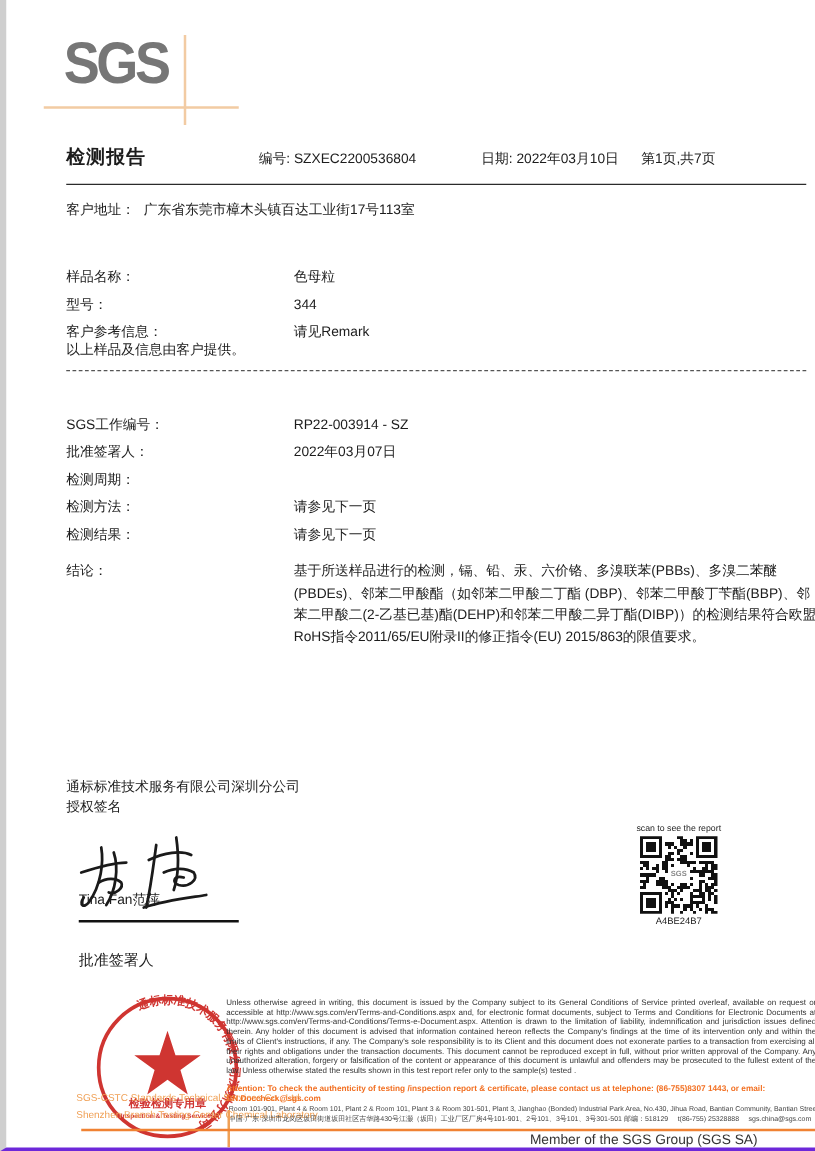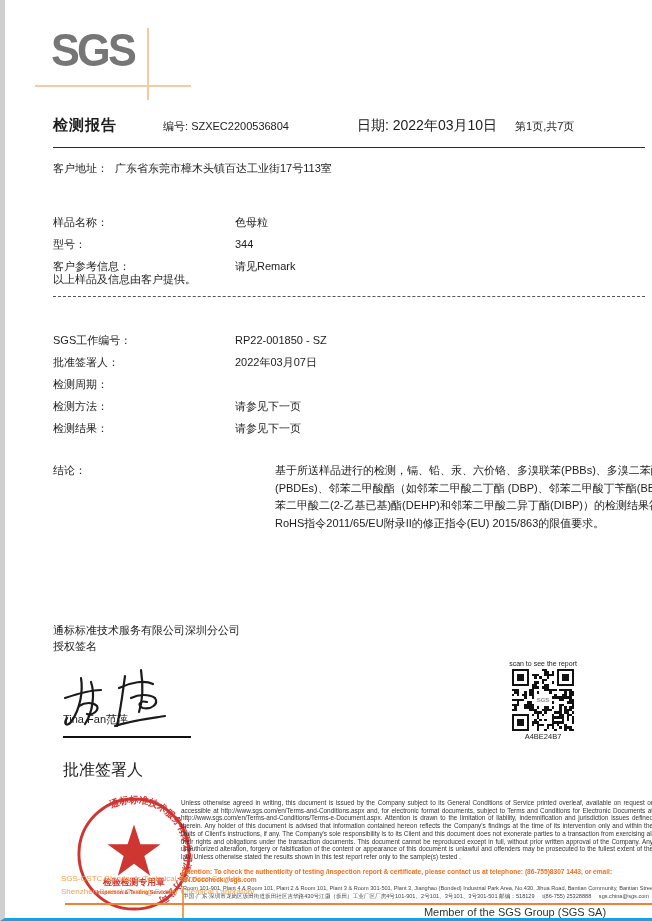"SGS" .page { border-bottom: 3px solid #0ea5e9 -> 3px solid #6d28d9 }
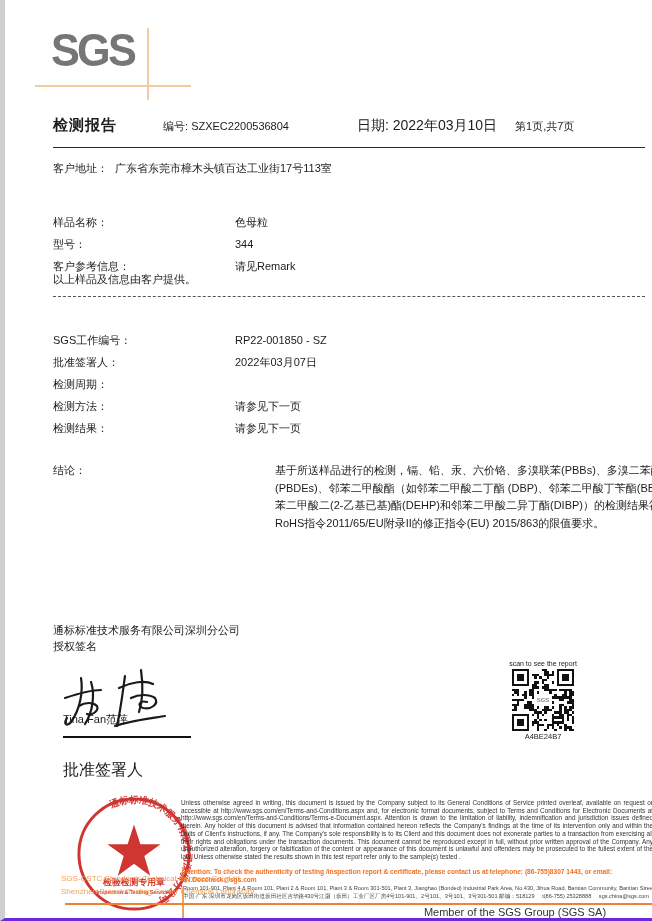"编号: SZXEC2200536804" .report-no { margin-left: 46px -> 90px }
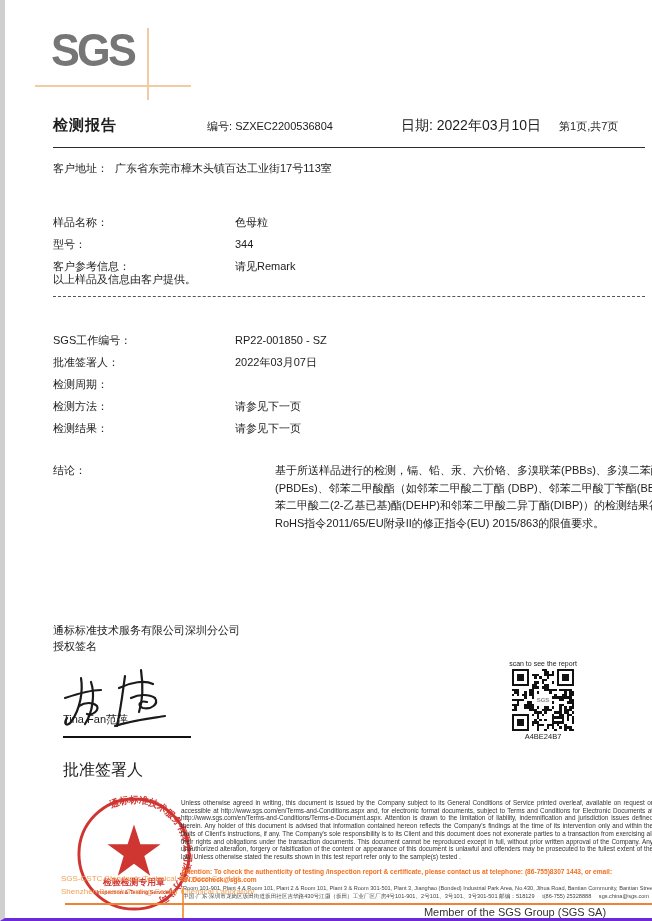"日期: 2022年03月10日" .report-date { font-size: 14px -> 11px; margin-left: 68px -> 52px }
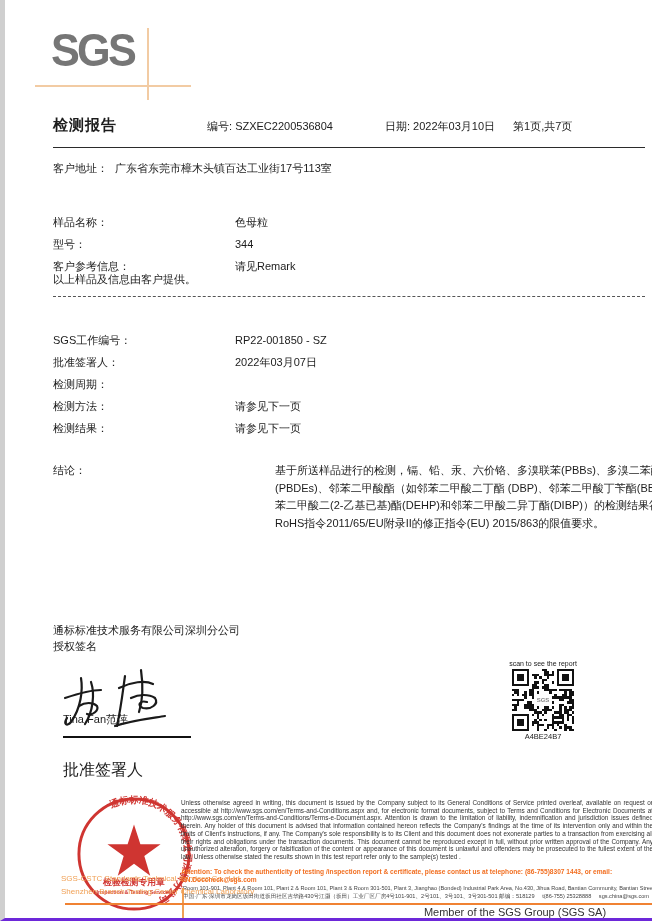"RP22-001850 - SZ" span.val { text: RP22-001850 -> RP22-003914 }
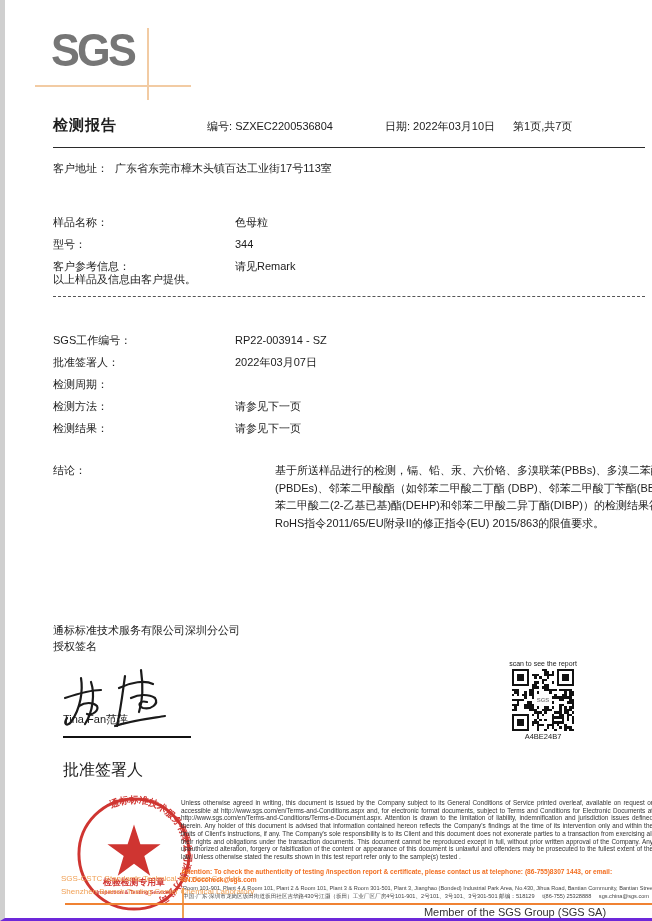"结论：" .conclusion-row { gap: 40px -> none; top: 462px -> 449px }
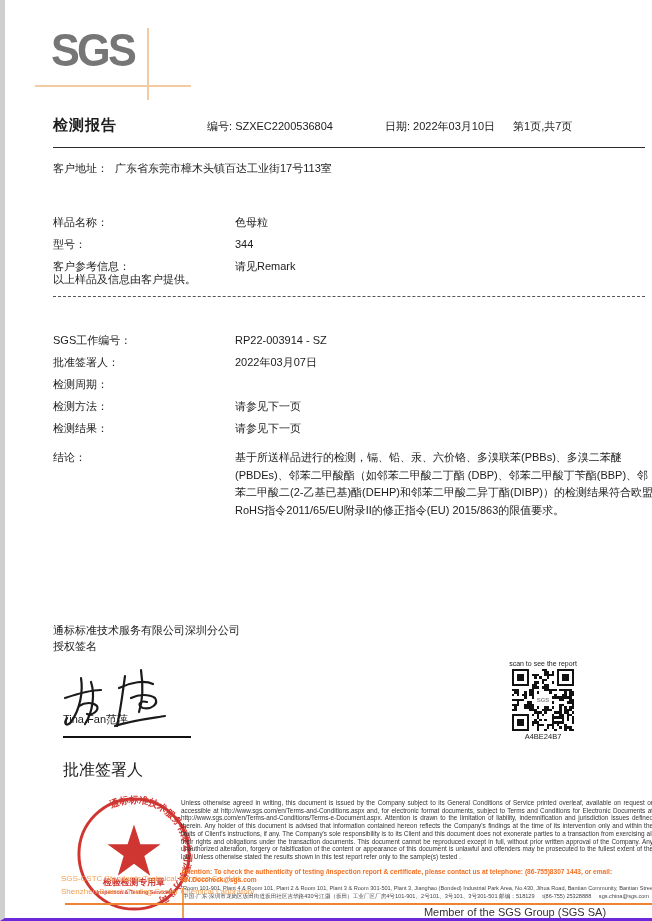"批准签署人" .sig-title { font-size: 16px -> 12px }
